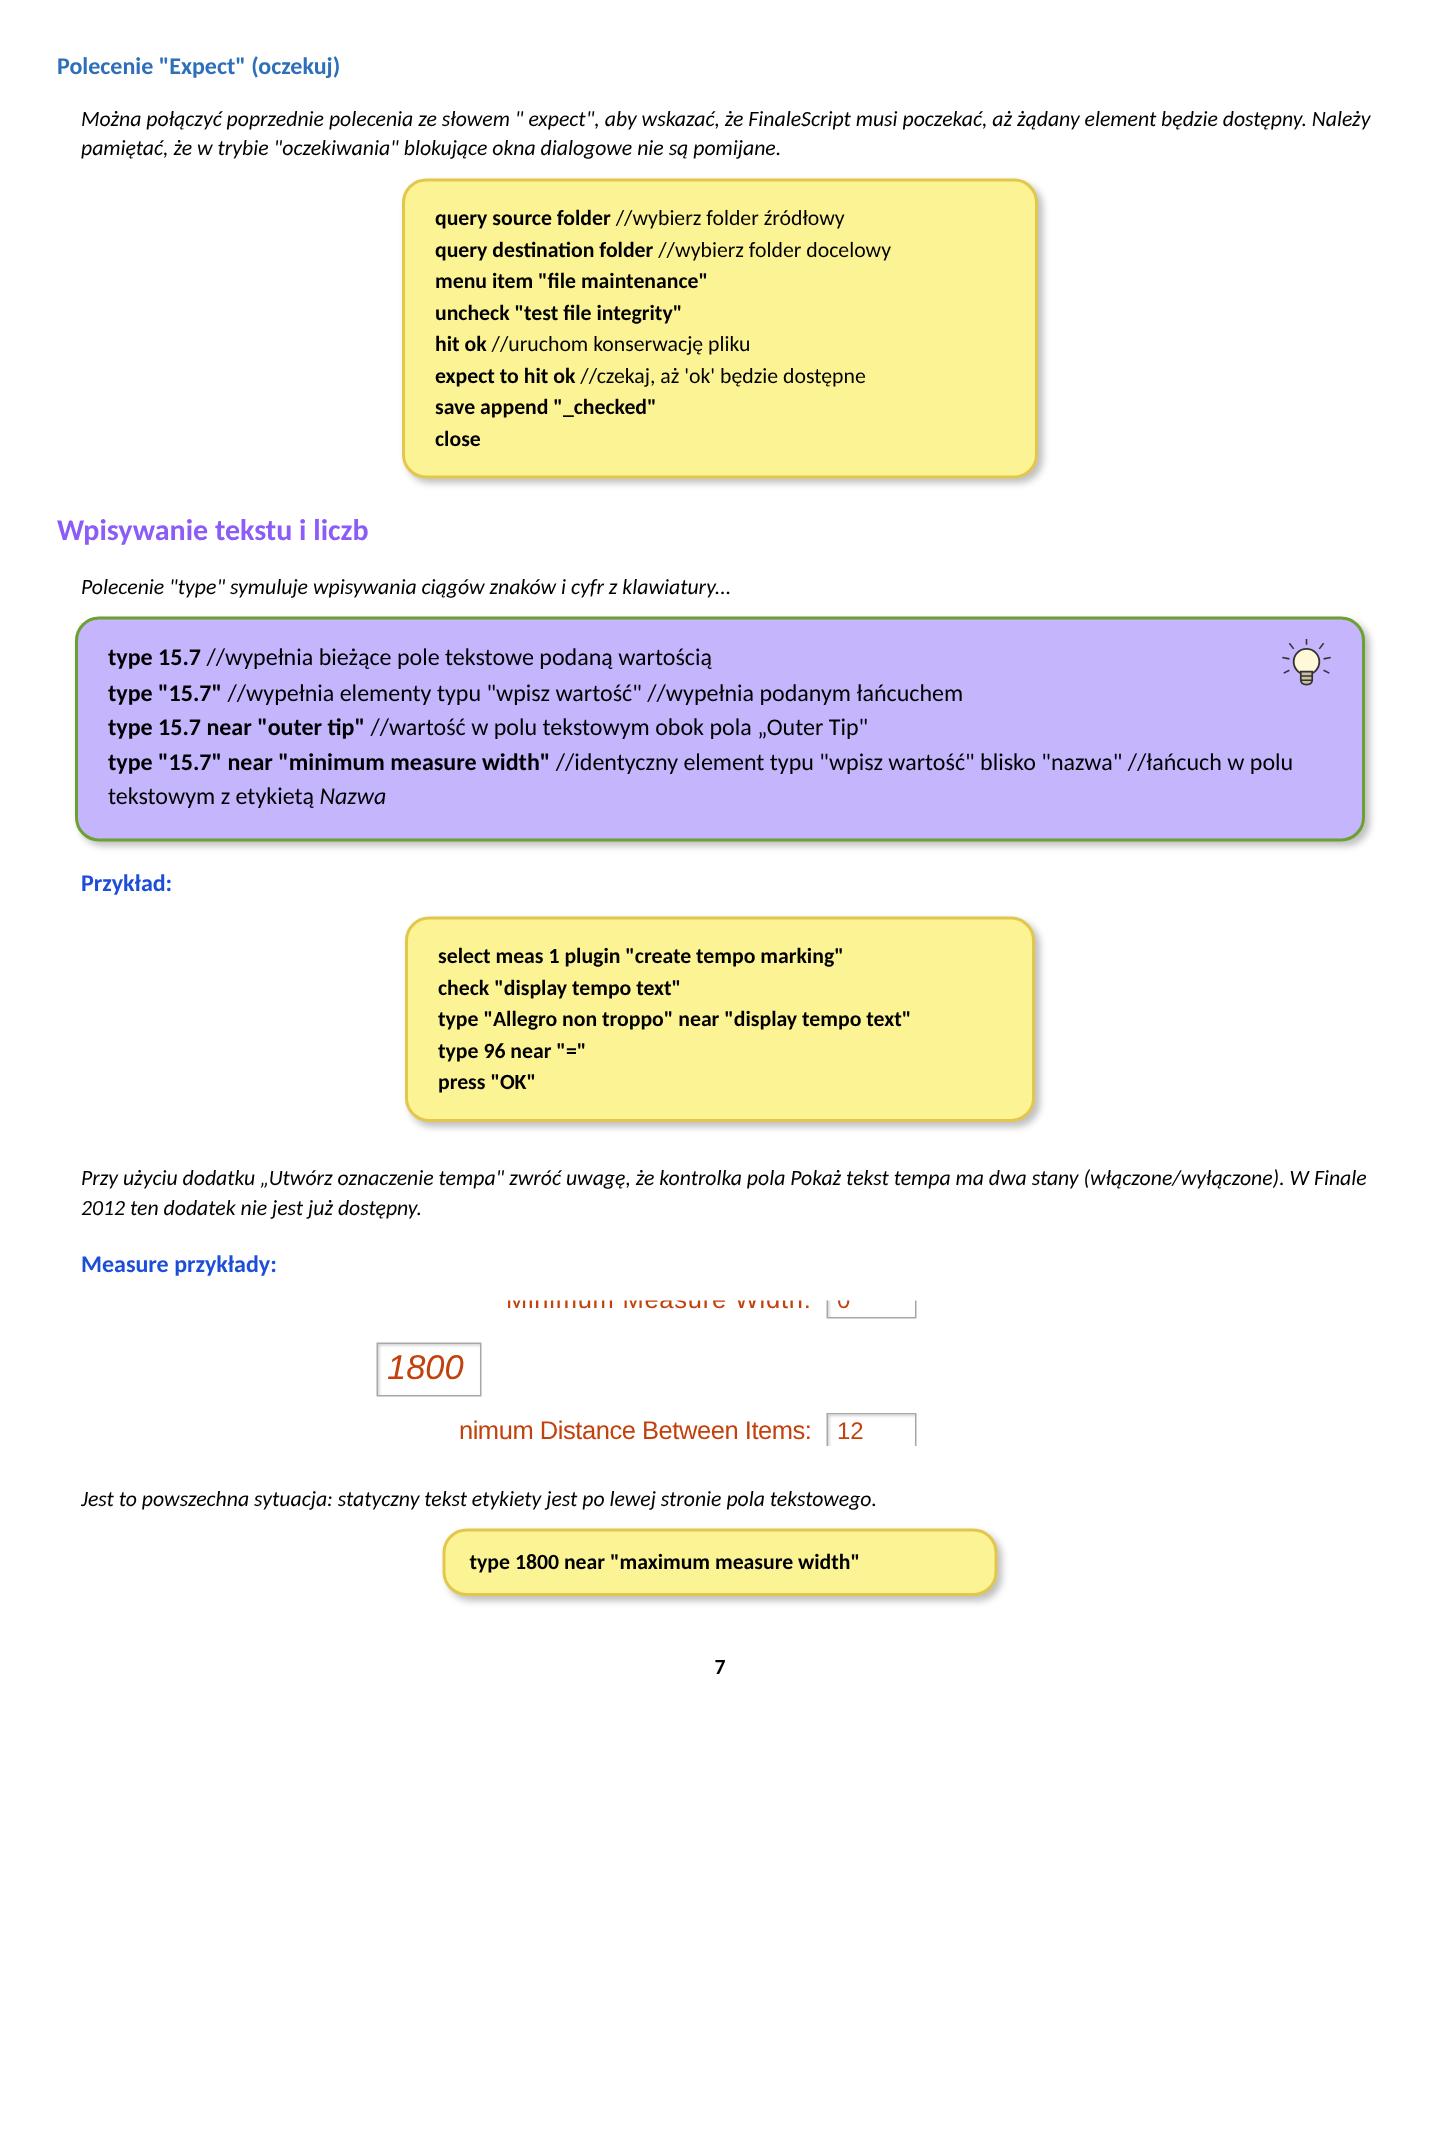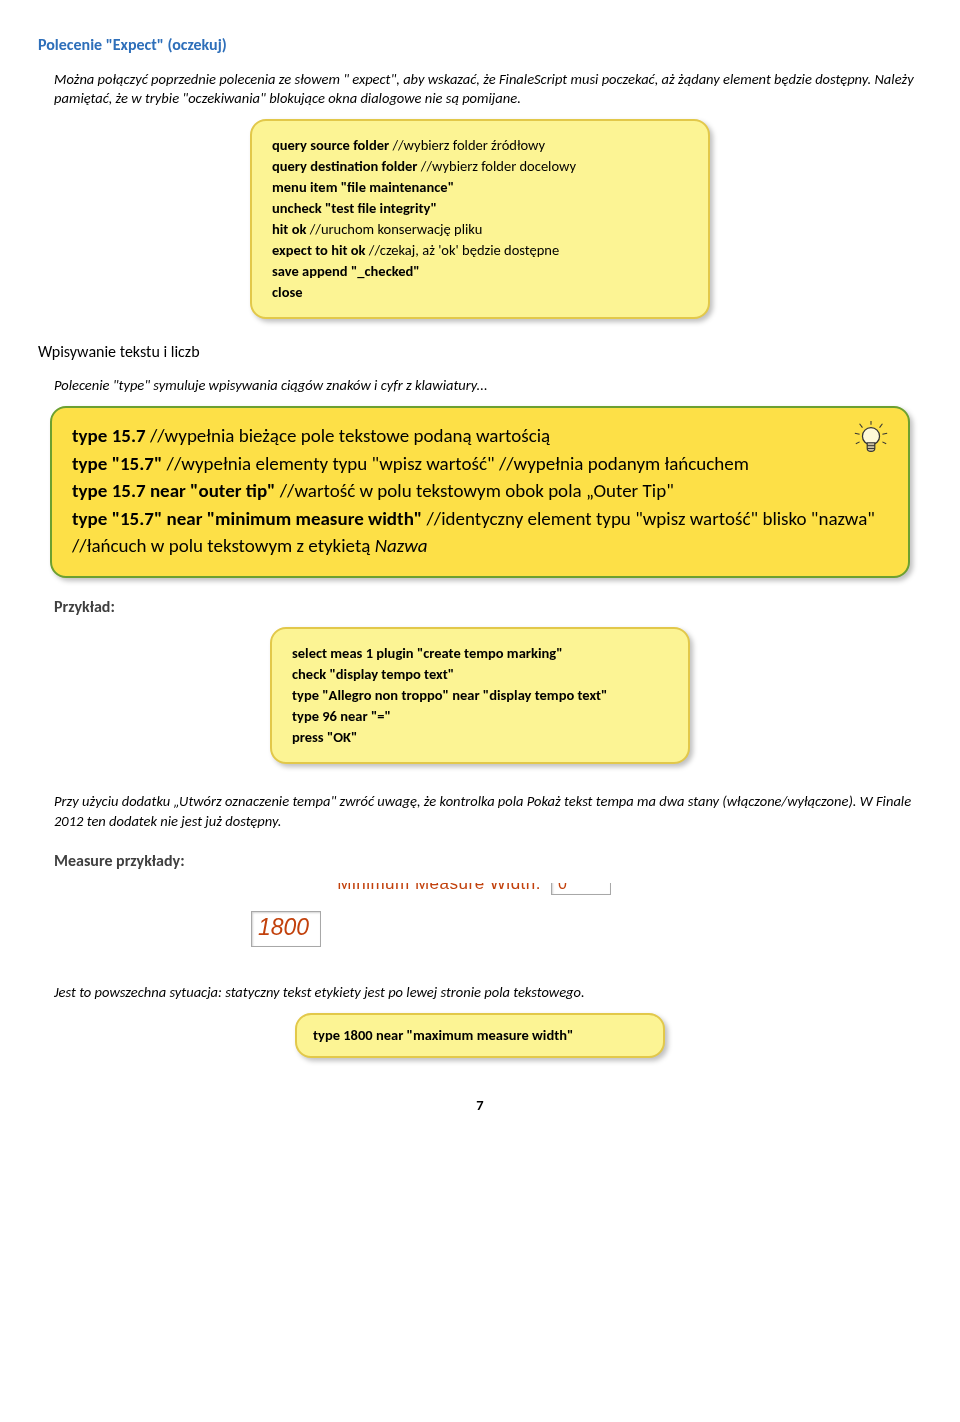"query source folder //wybierz folder" .yellow-box-wrap1 { width: 460px -> 424px }
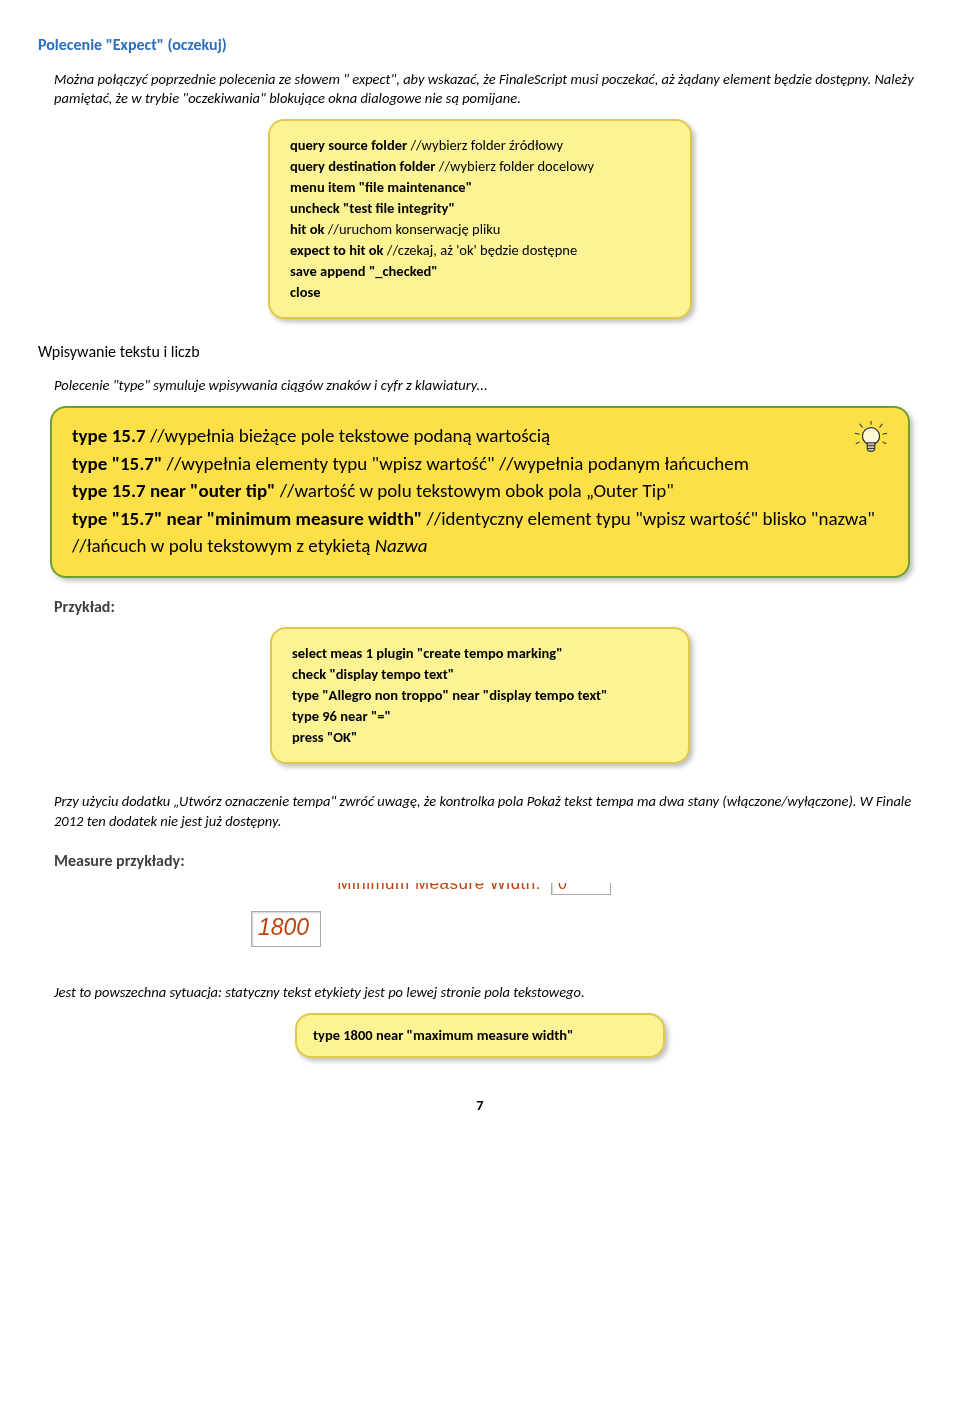"Wpisywanie tekstu i liczb" .h-black { color: #000000 -> #8b5cf6; font-size: 16px -> 20px; font-weight: normal -> bold }
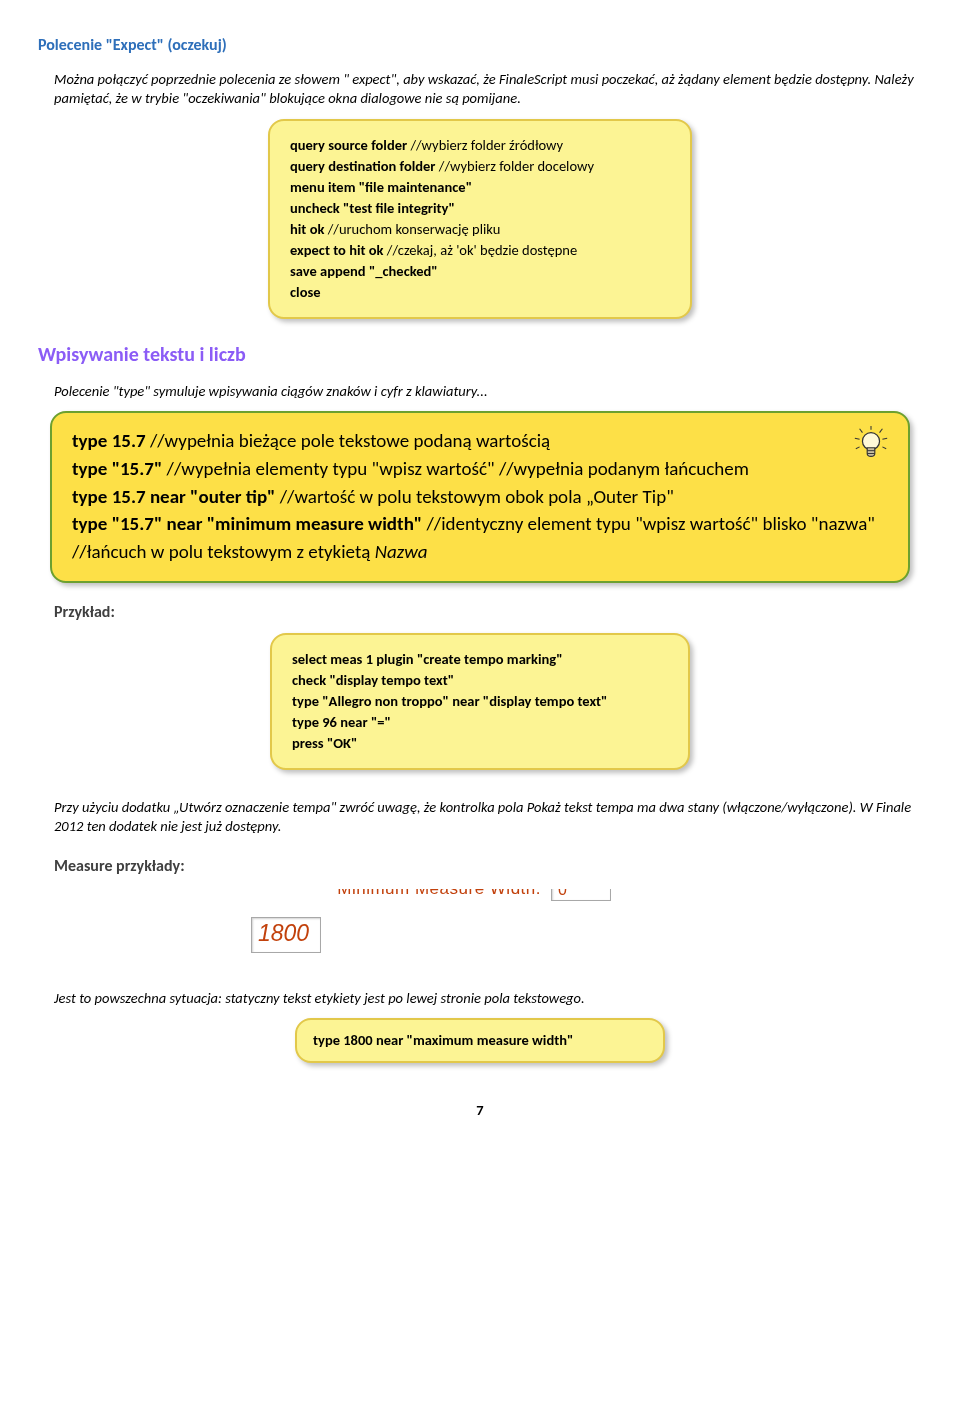"type 15.7 //wypełnia bieżące pole" .green-box { background: #fde047 -> #c4b5fd; font-size: 19px -> 16px }
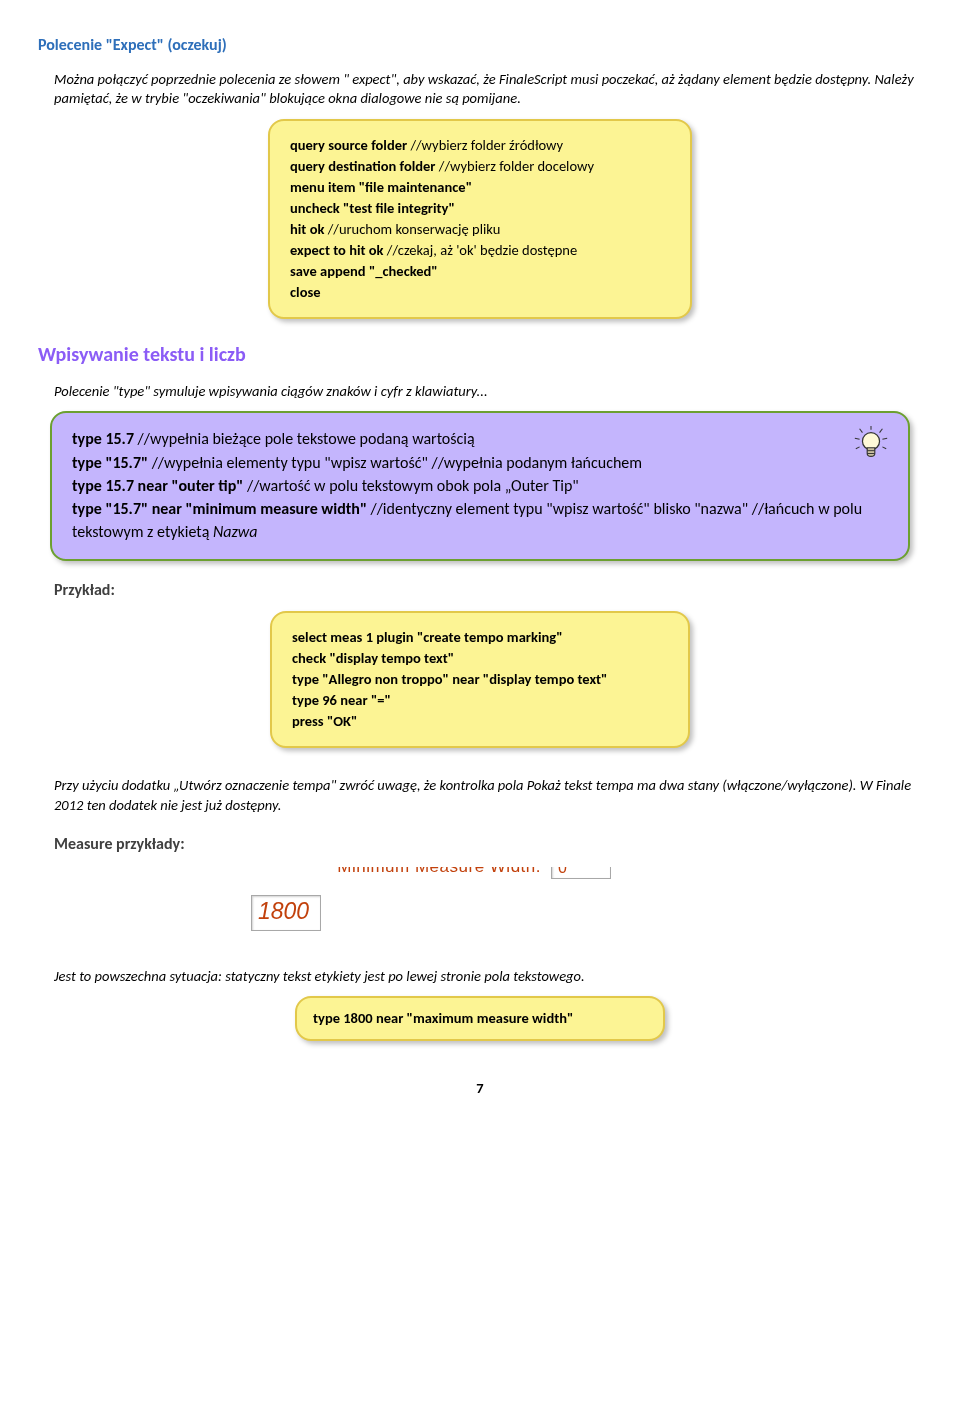"Przykład:" .h-black-inline { color: #404040 -> #1d4ed8 }
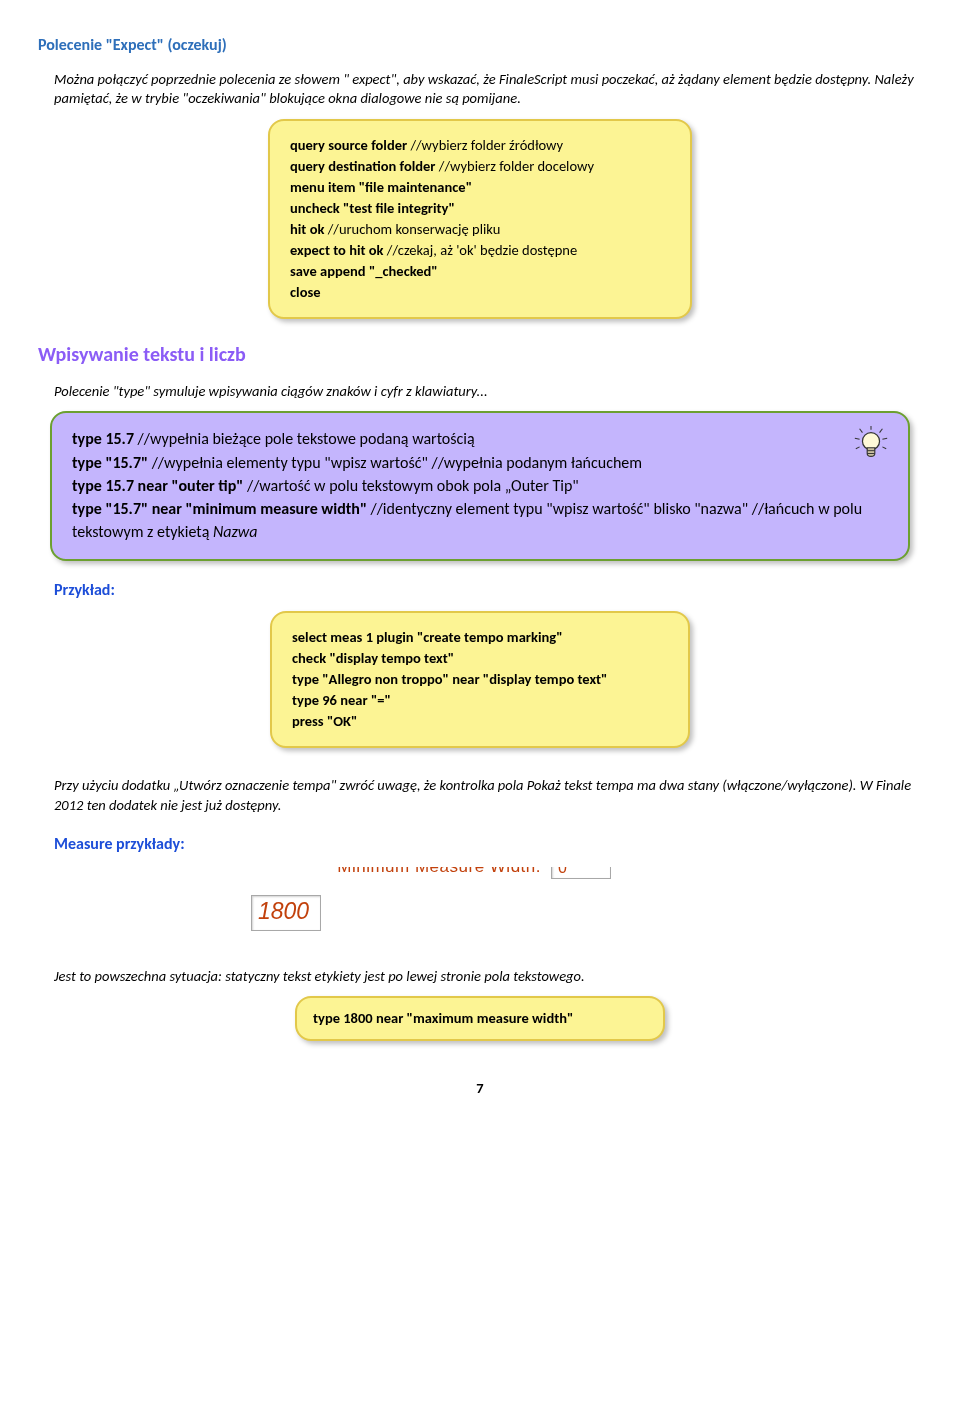"nimum Distance Between Items:" div.cut-bot { html: none -> <div> <div> <div> <div>nimum Distance Between Items:</div> <div>12</div> </div> </div> </div> }
